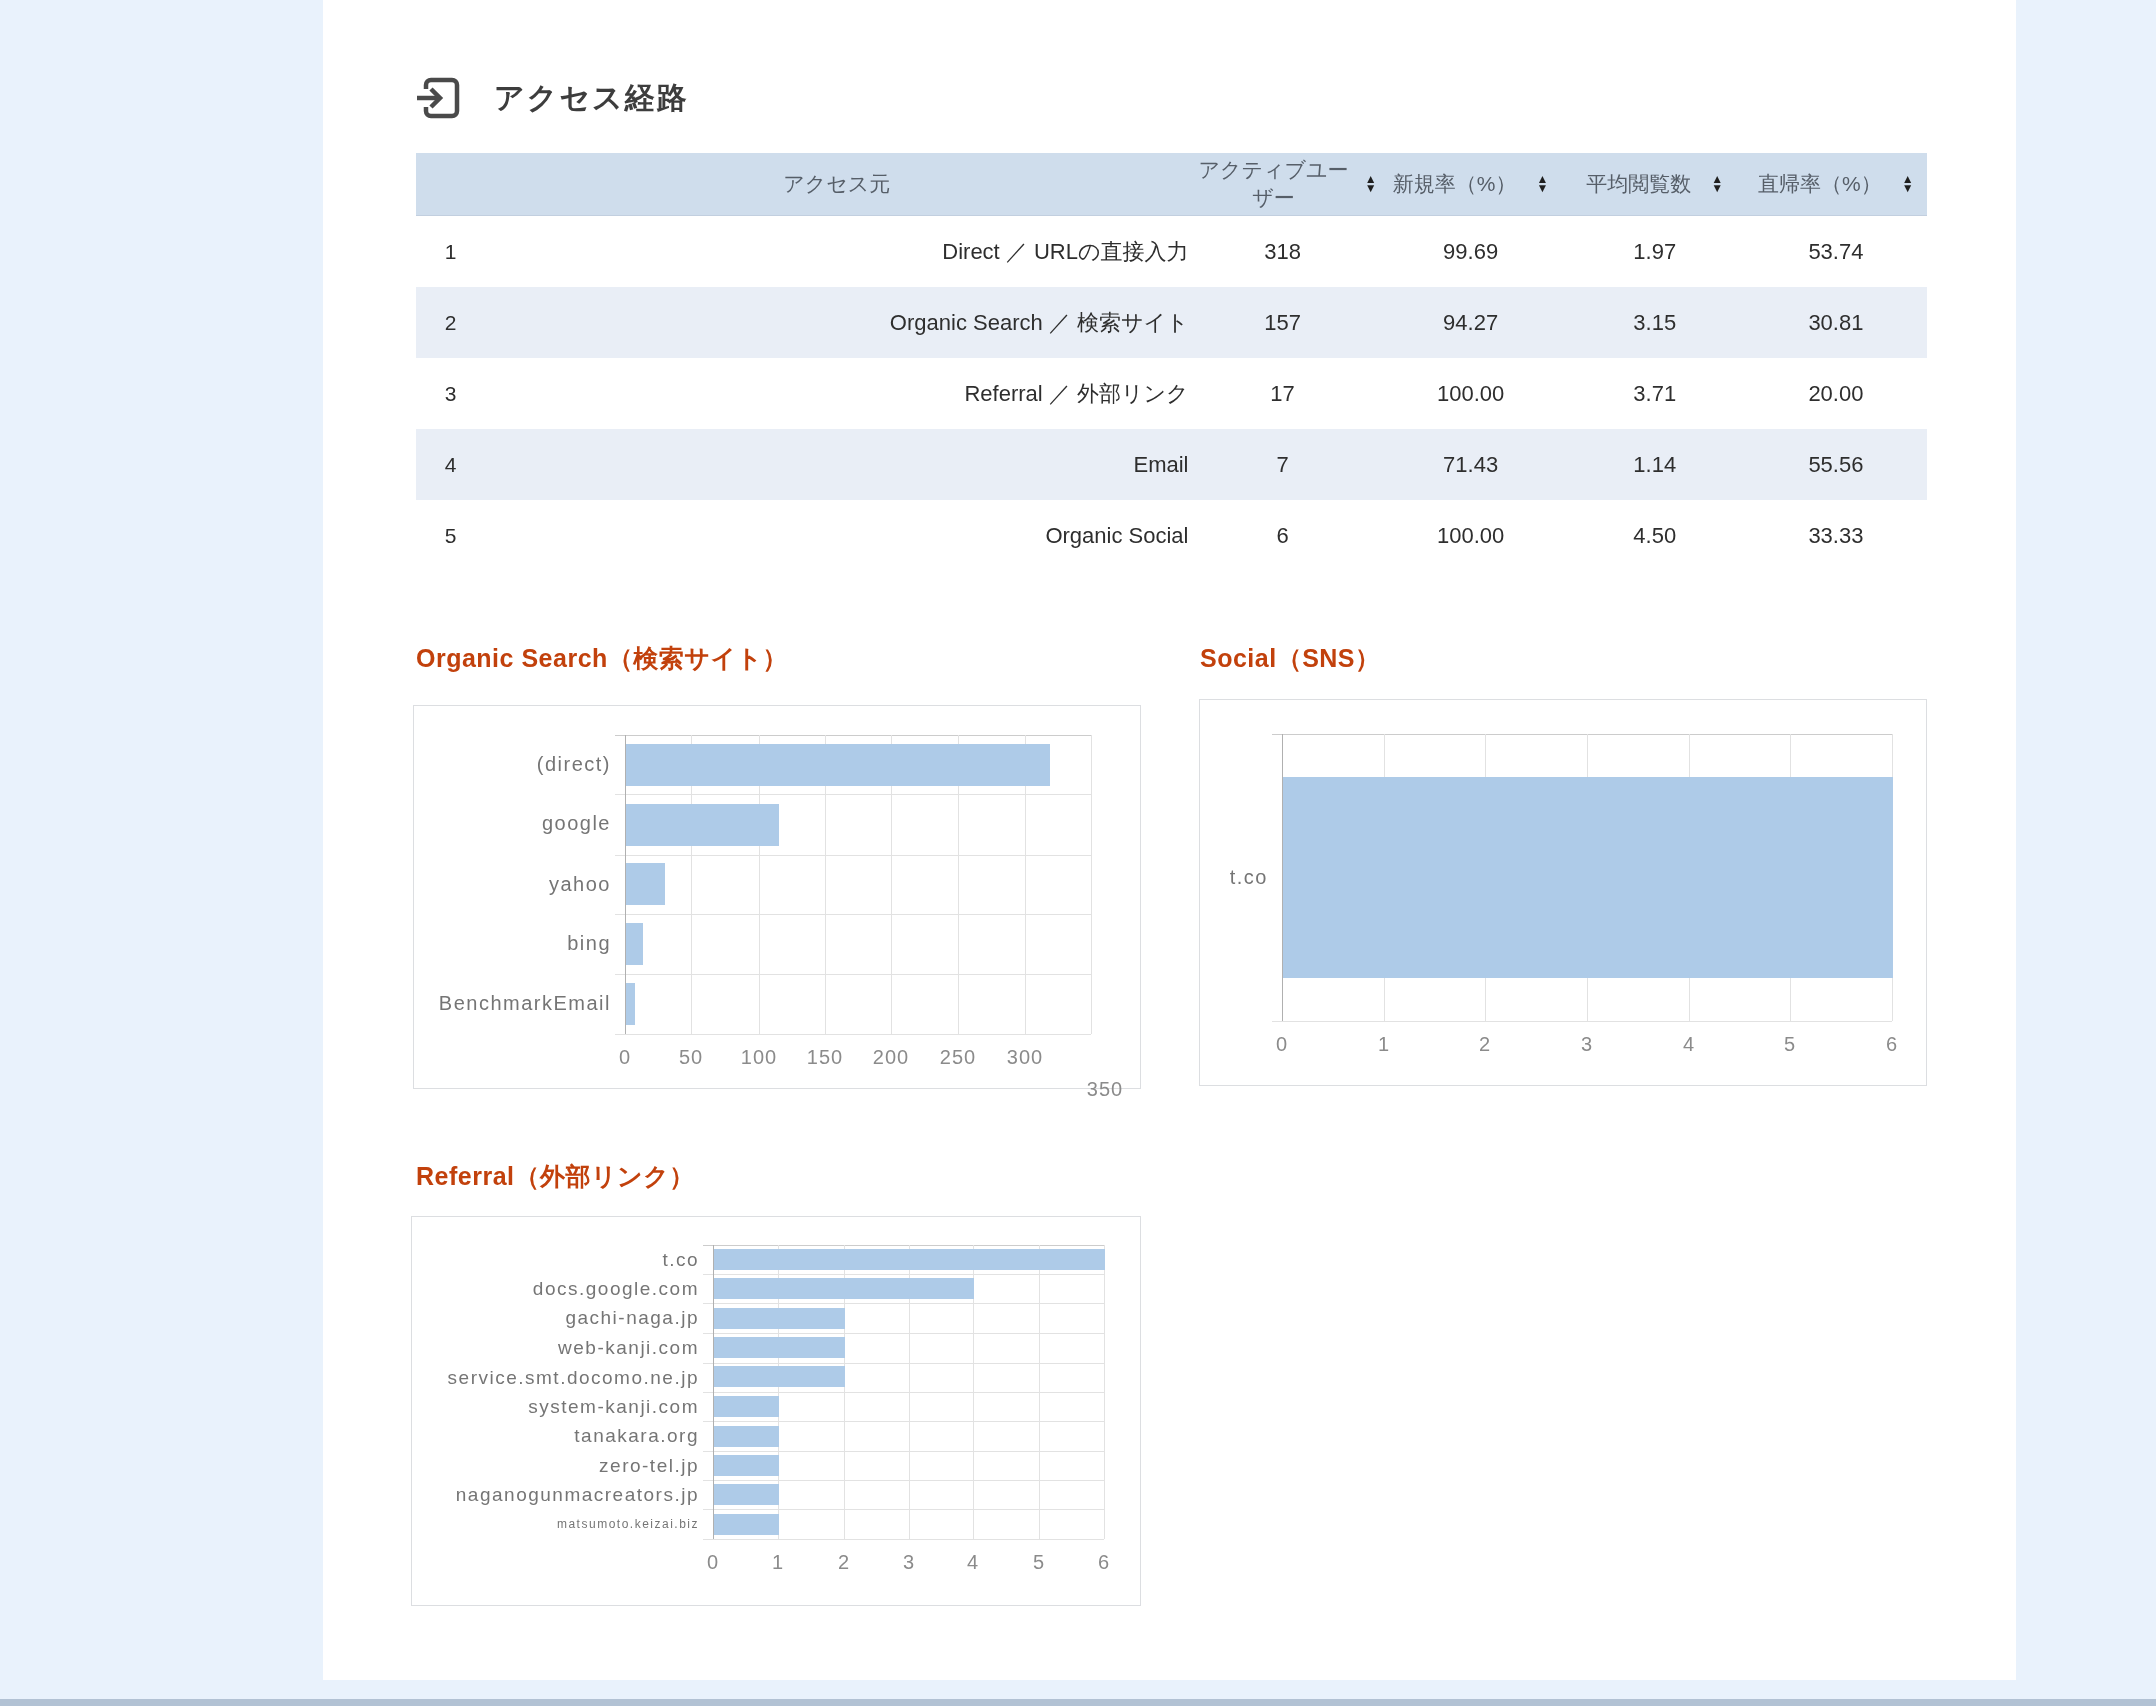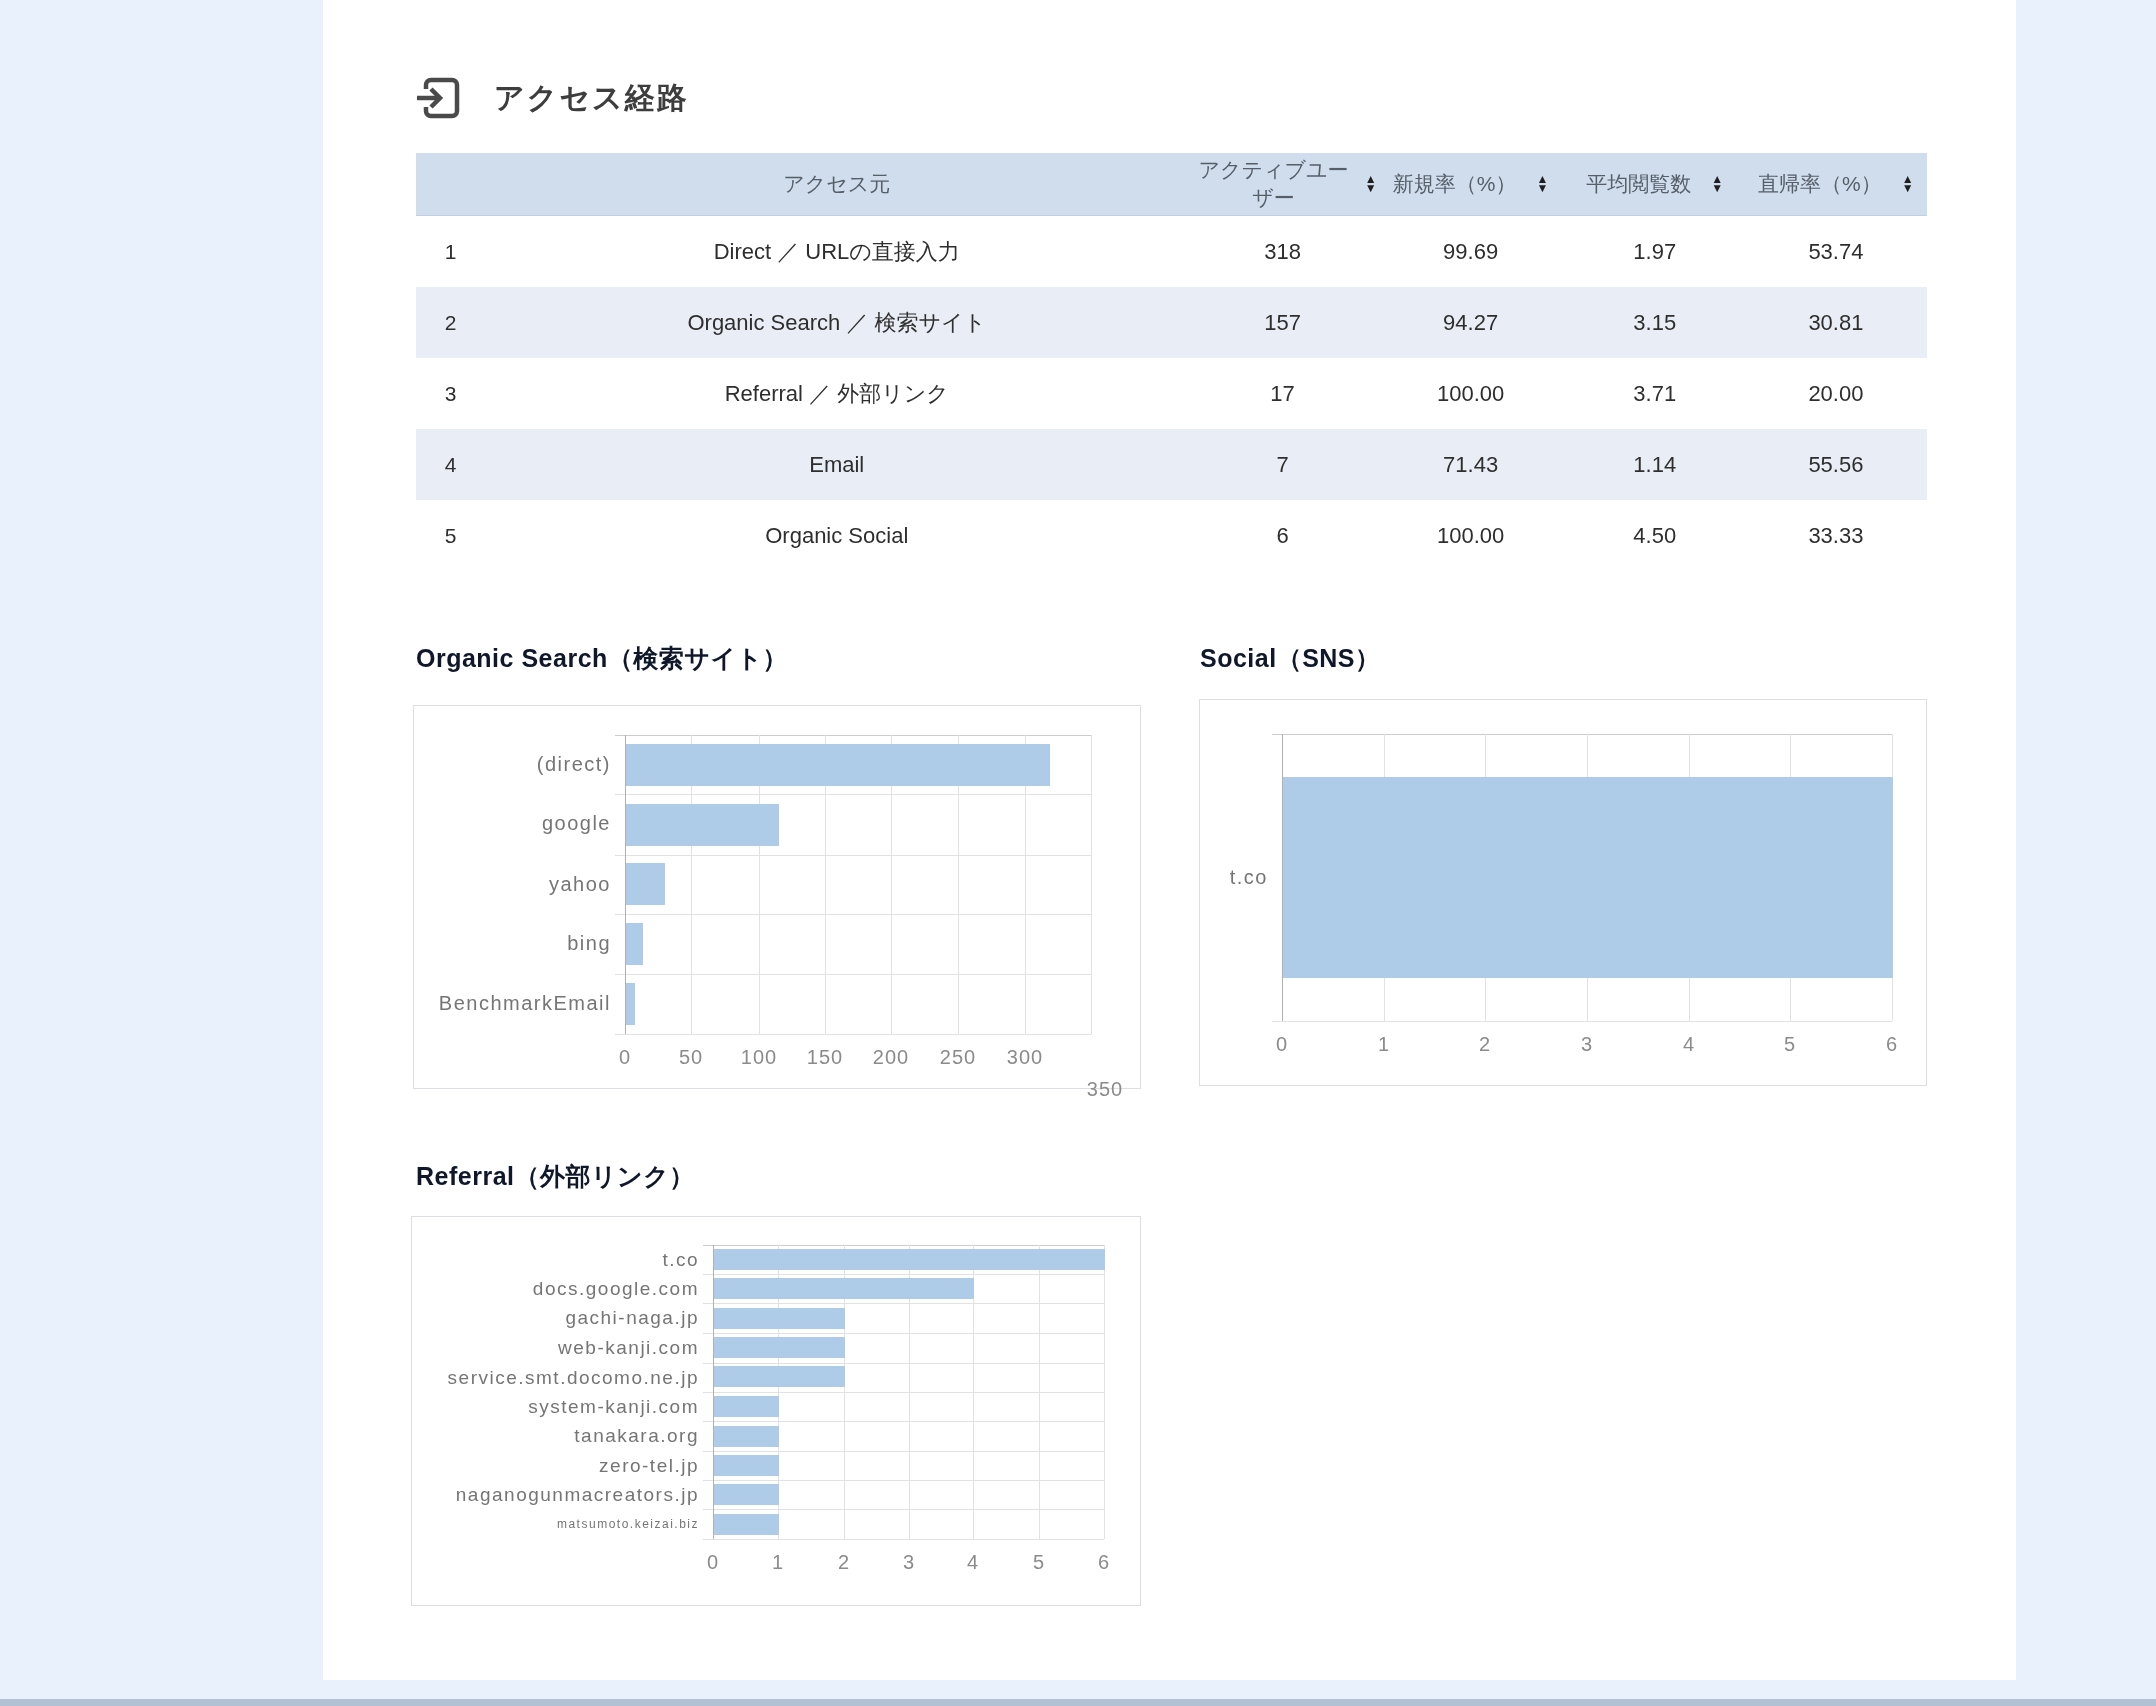"Direct ／ URLの直接入力" td.cell-source { text-align: center -> right }
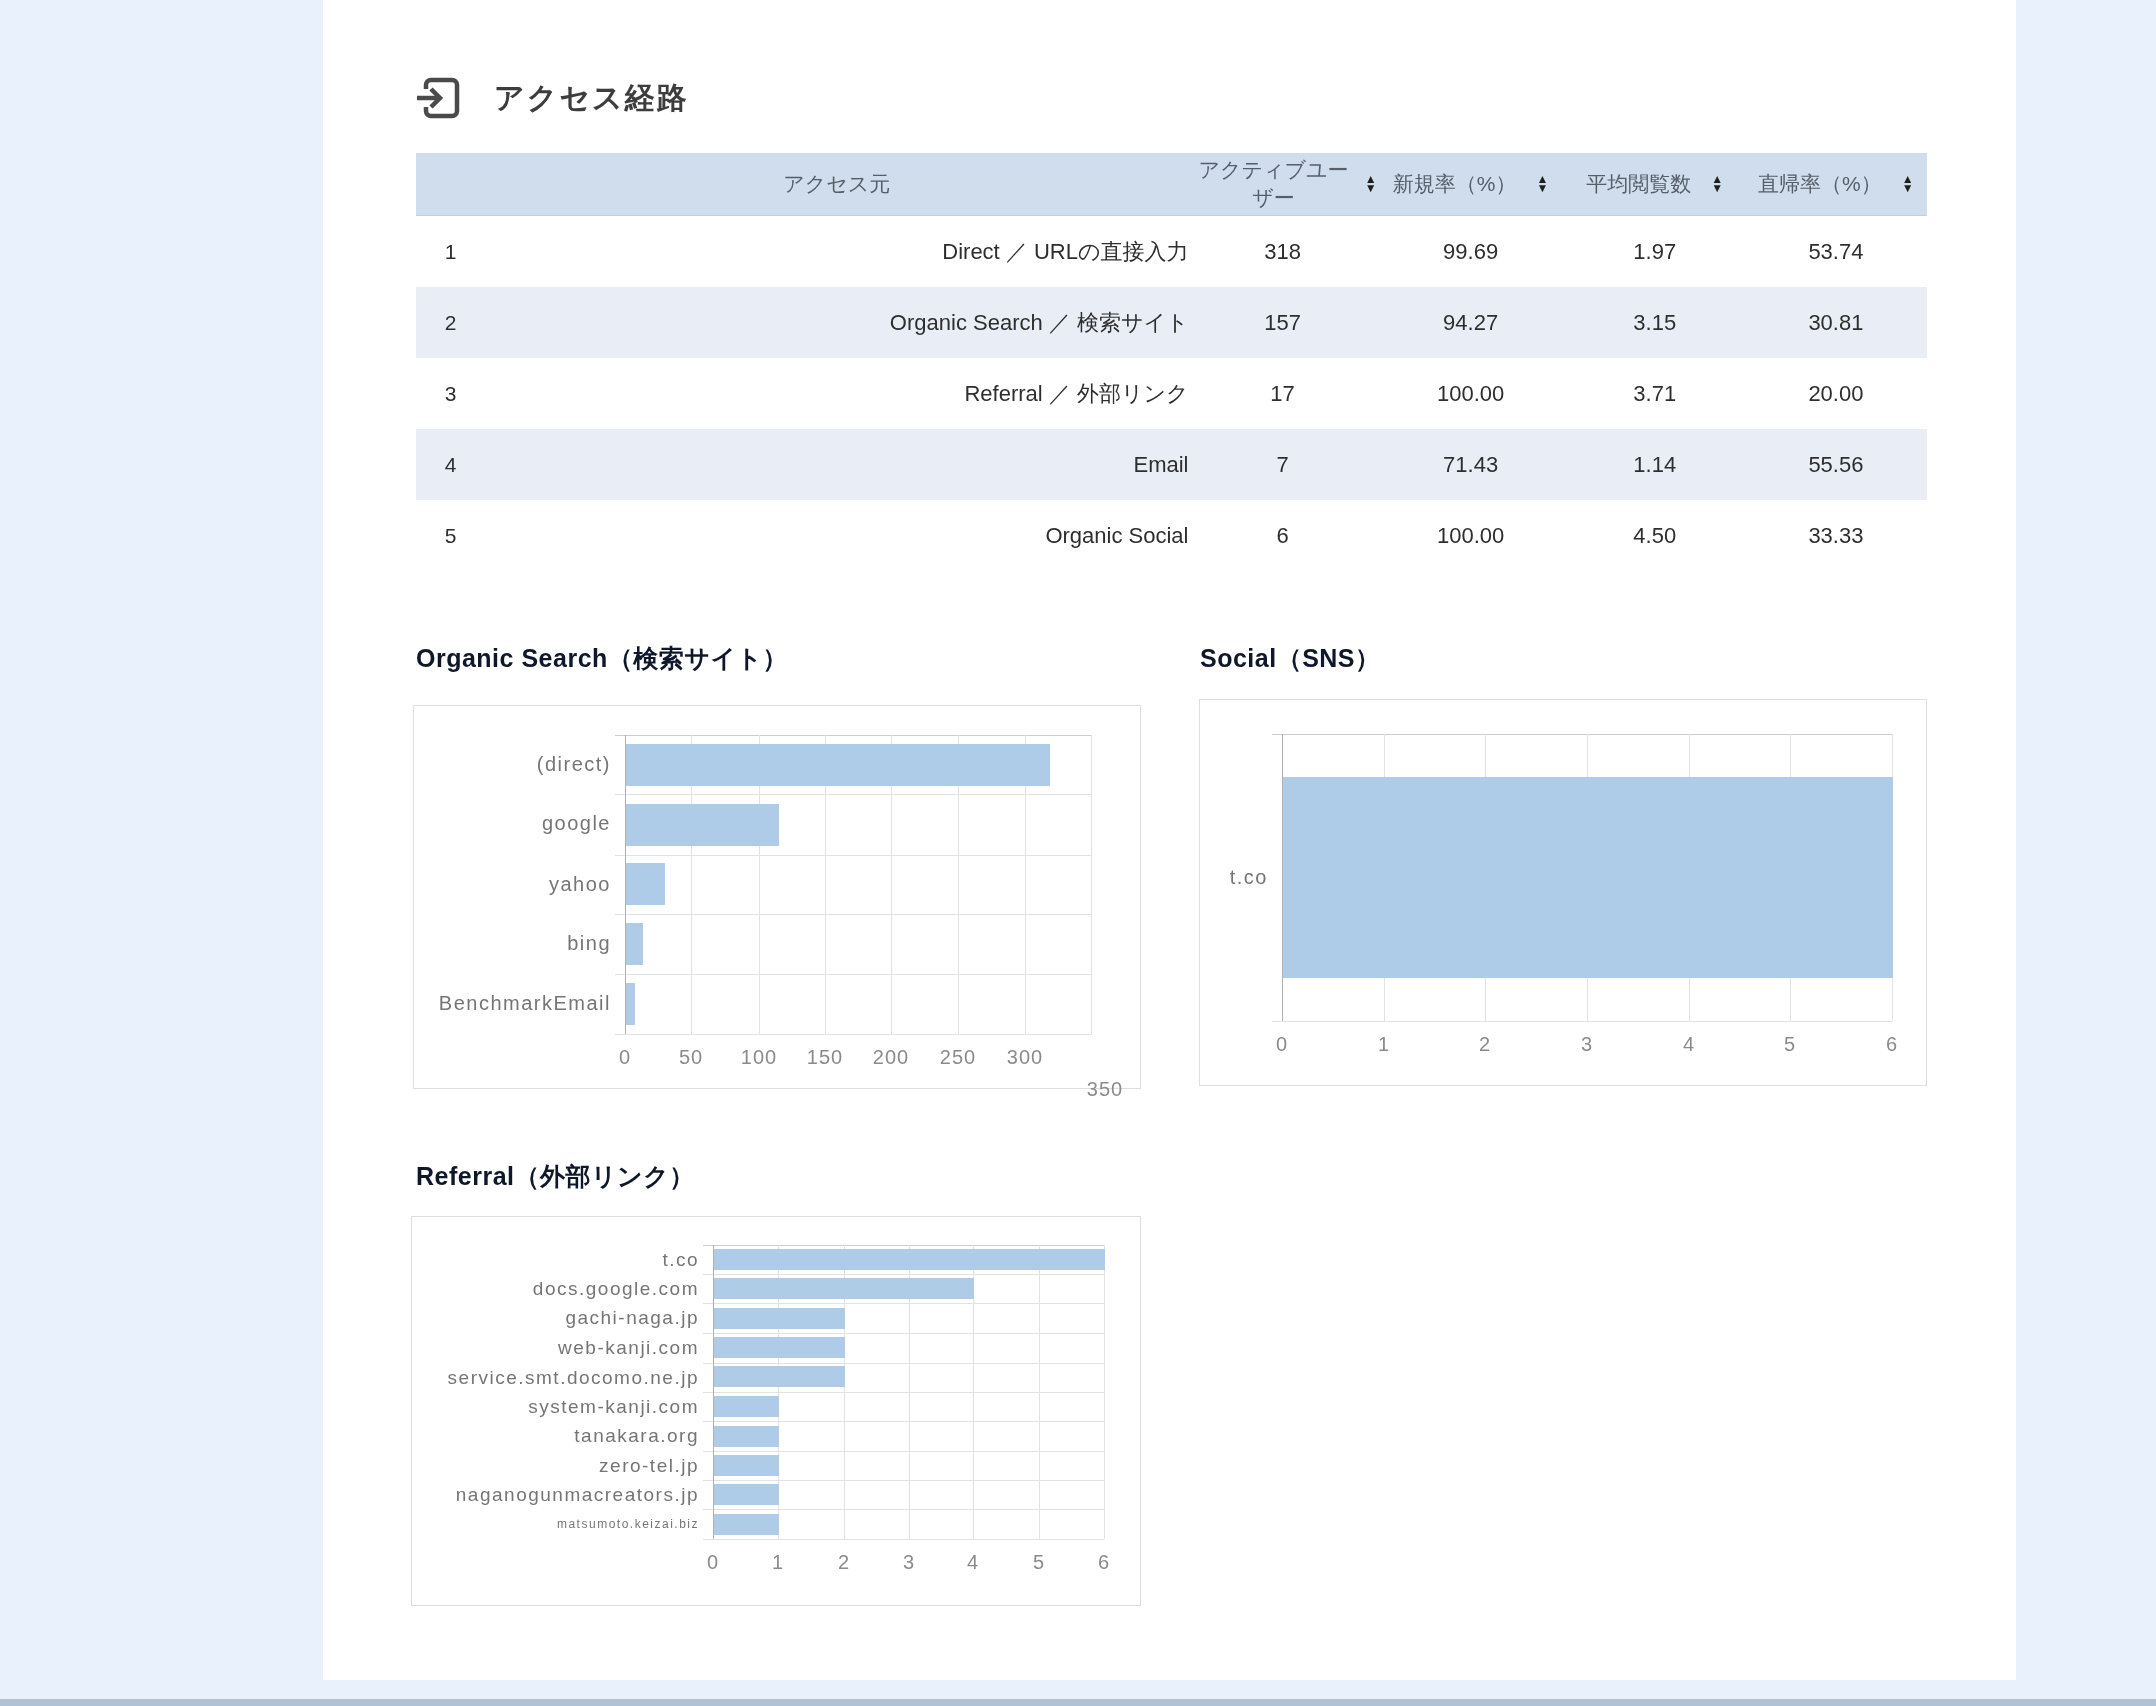"Organic Search（検索サイト）" .chart-title { color: #0f172a -> #c2410c }
